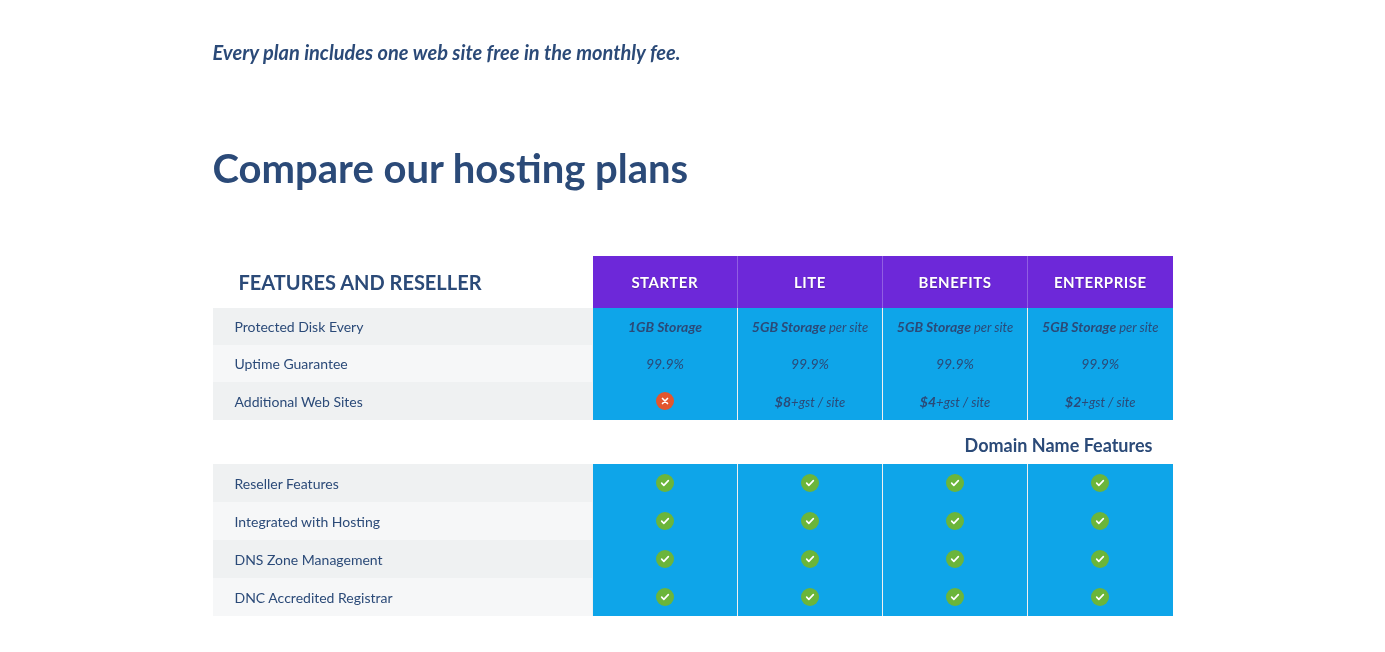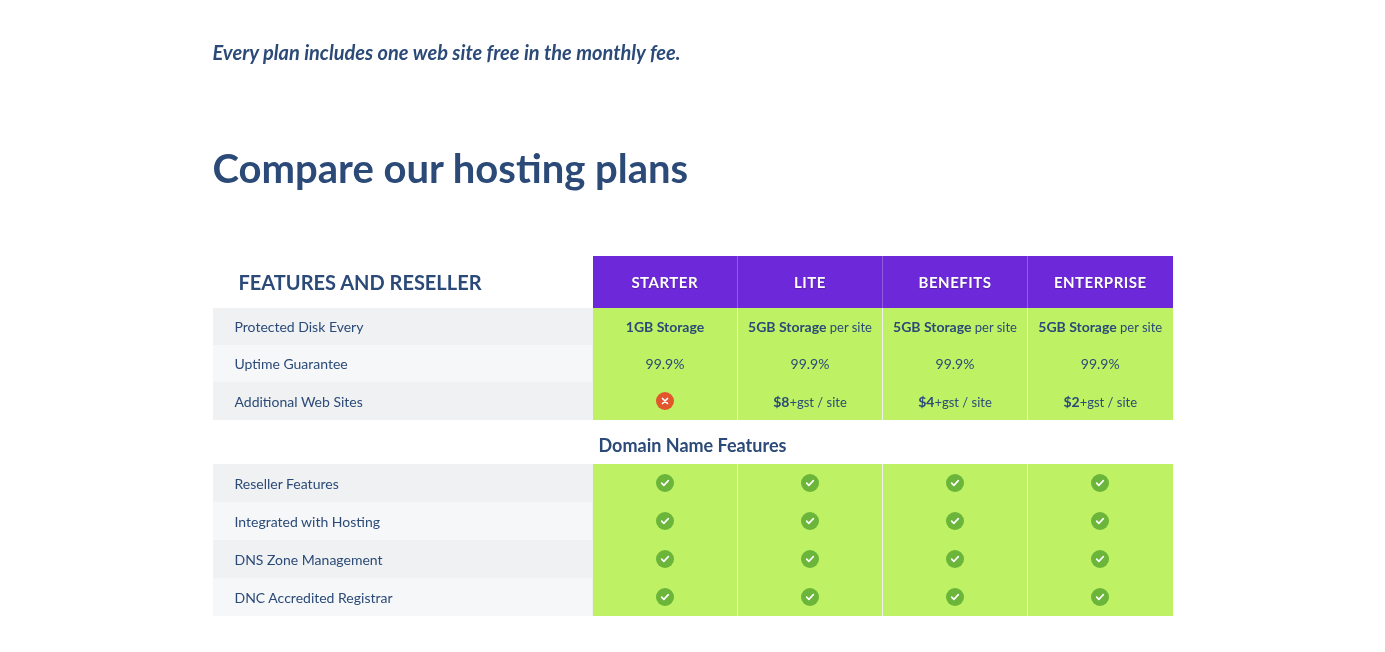"1GB Storage" tbody tr td.value-cell { background: #bef264 -> #0ea5e9; font-style: none -> italic }
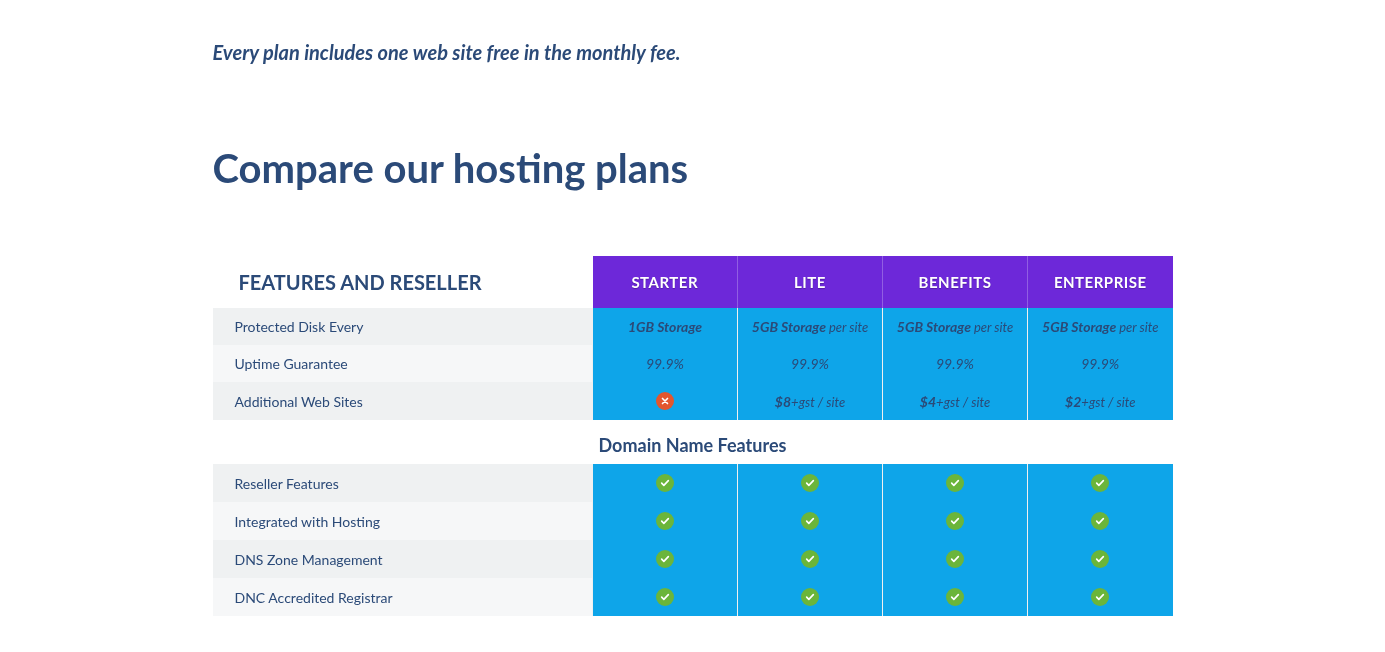"Domain Name Features" .section-title td { text-align: center -> right }
